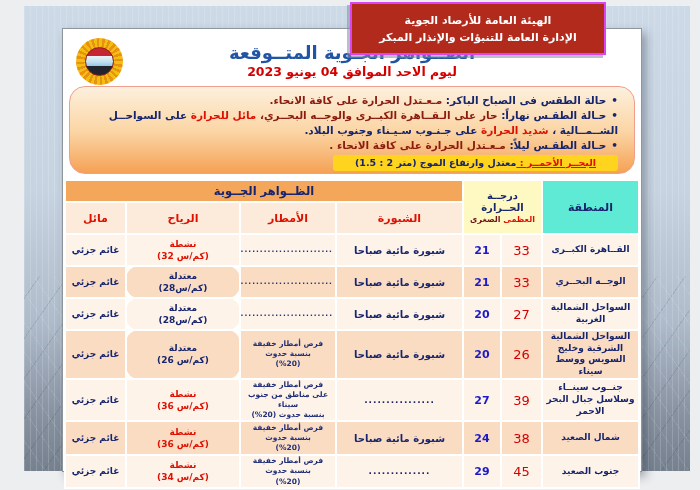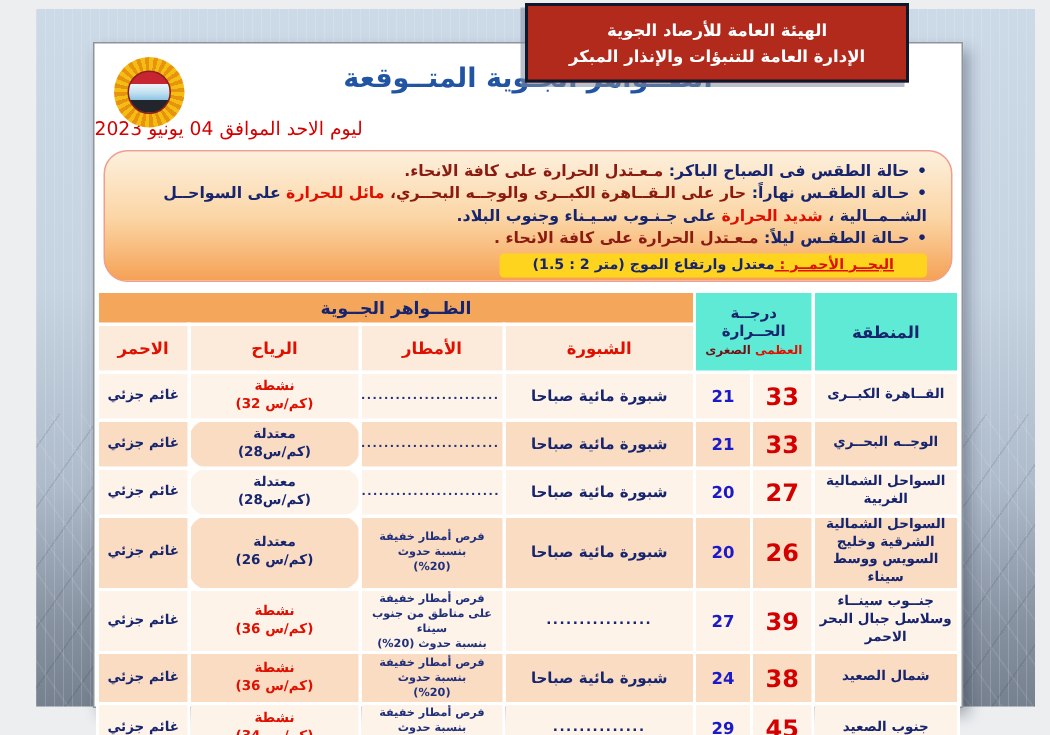"الهيئة العامة للأرصاد الجوية" .org-box { border: 2px solid #0f172a -> 2px solid #d946ef }
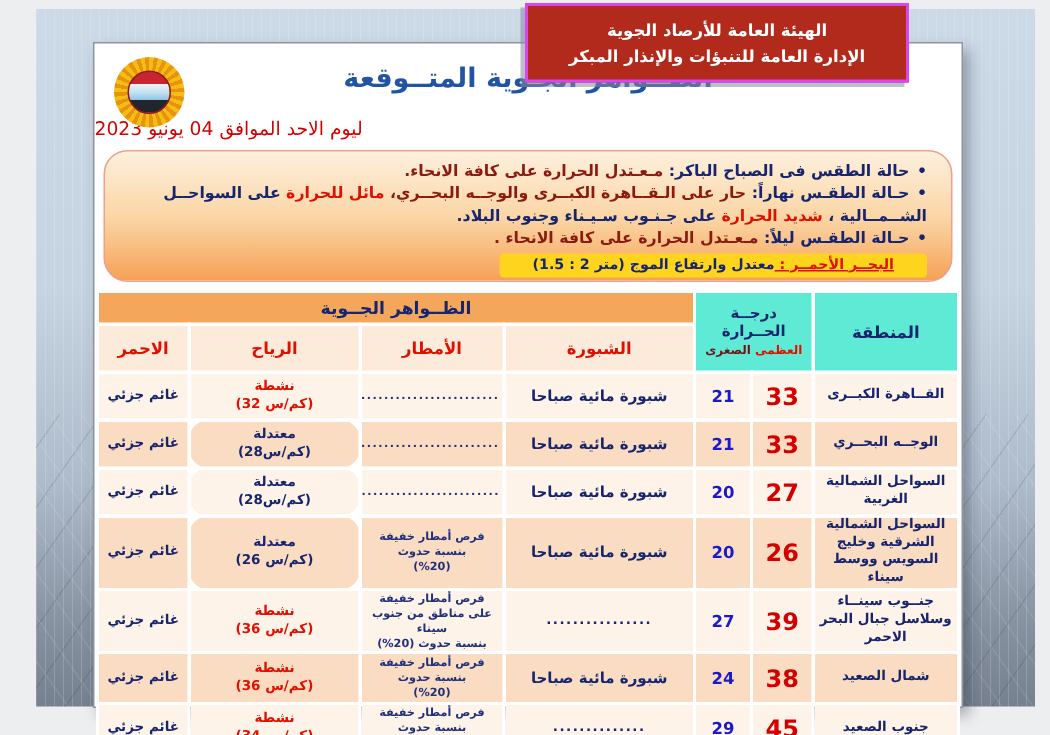"ليوم الاحد الموافق 04 يونيو" .page-date { font-weight: normal -> bold; margin-top: 15px -> 1px; text-align: left -> center }
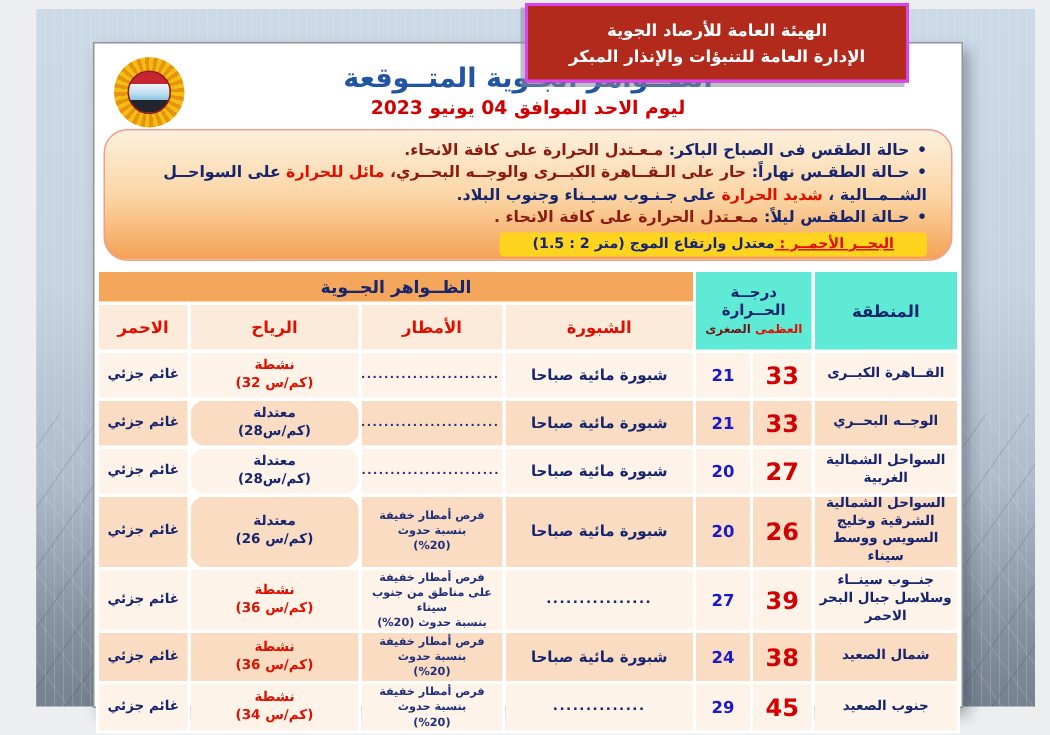"درجــة الحــرارة" .temp-h { background: #5eead4 -> #fef9c3 }
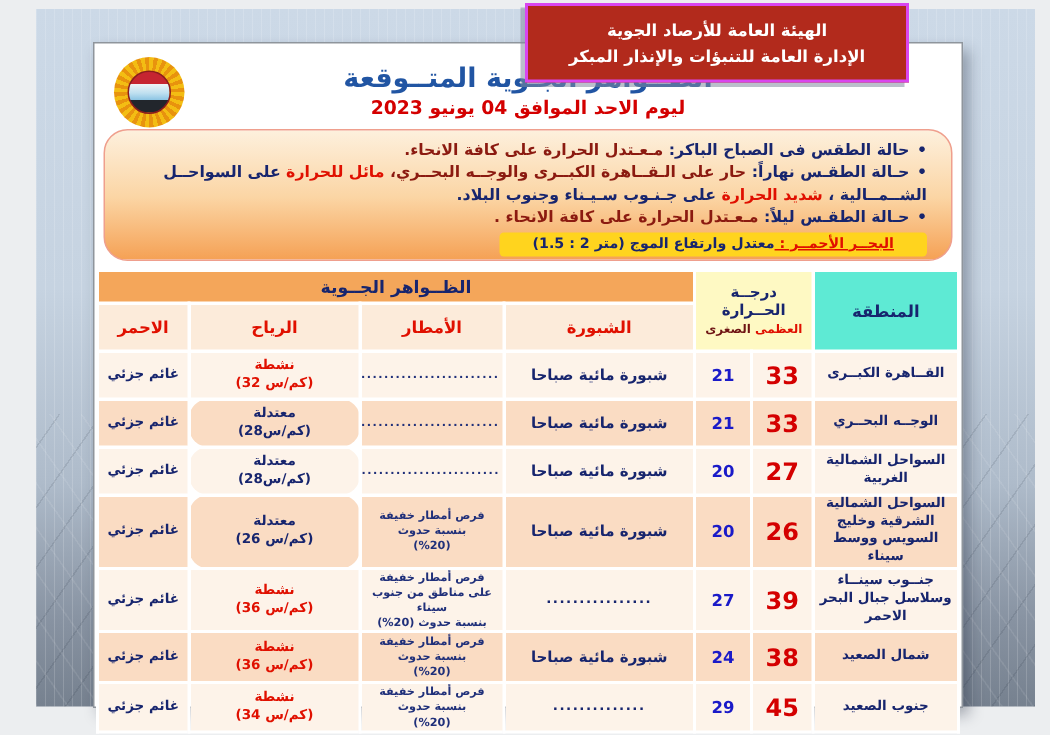"الاحمر" th { text: الاحمر -> مائل }
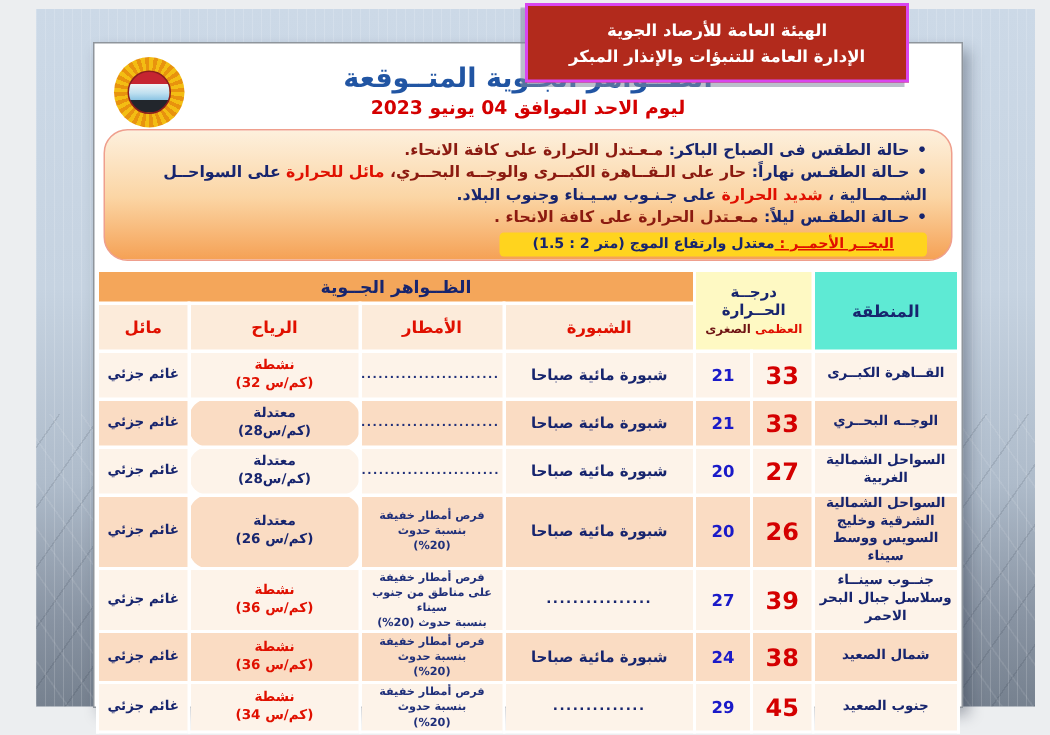"33" td.cell-tmax { font-size: 16px -> 13px; font-weight: bold -> normal }
